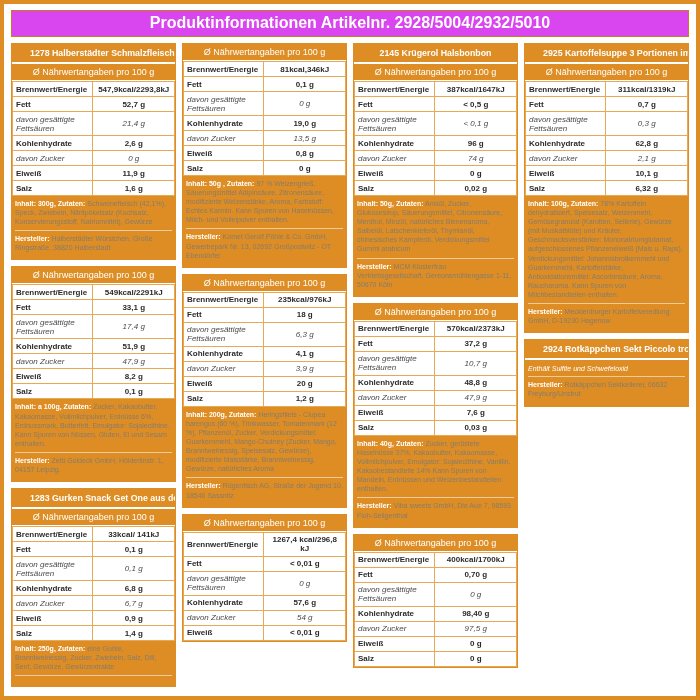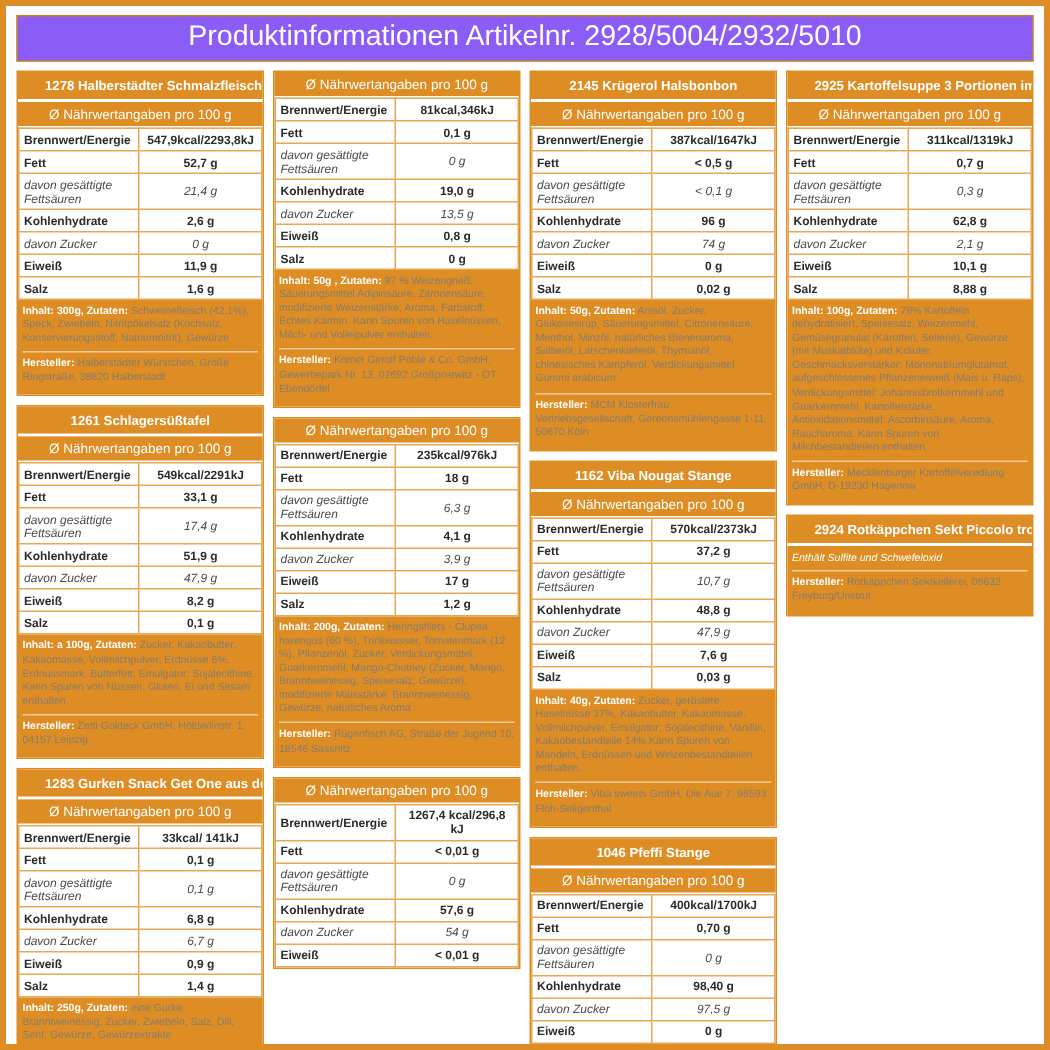"Produktinformationen Artikelnr." .title-bar { background: #8b5cf6 -> #d946ef; font-size: 19px -> 16px; font-weight: normal -> bold }
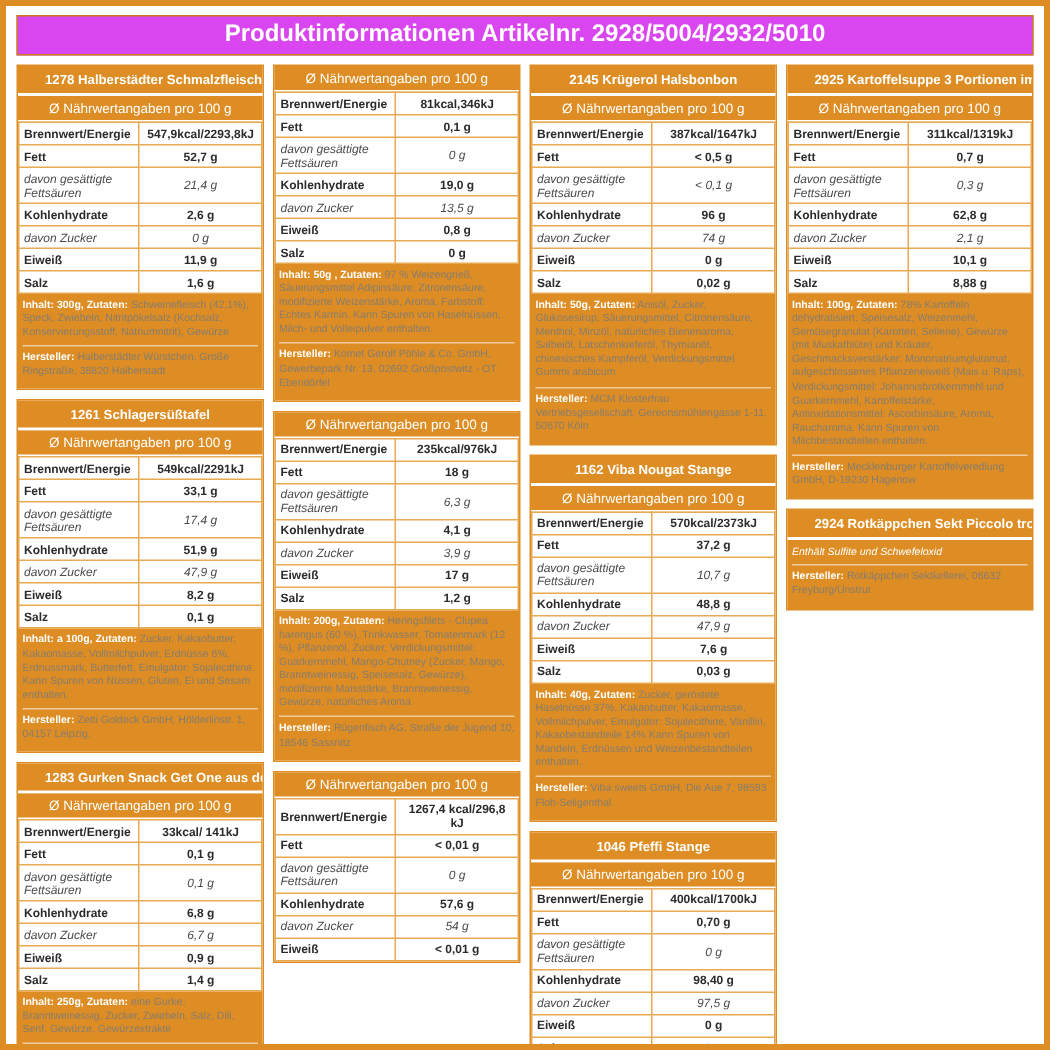"8,88 g" td.val { text: 8,88 -> 6,32 }
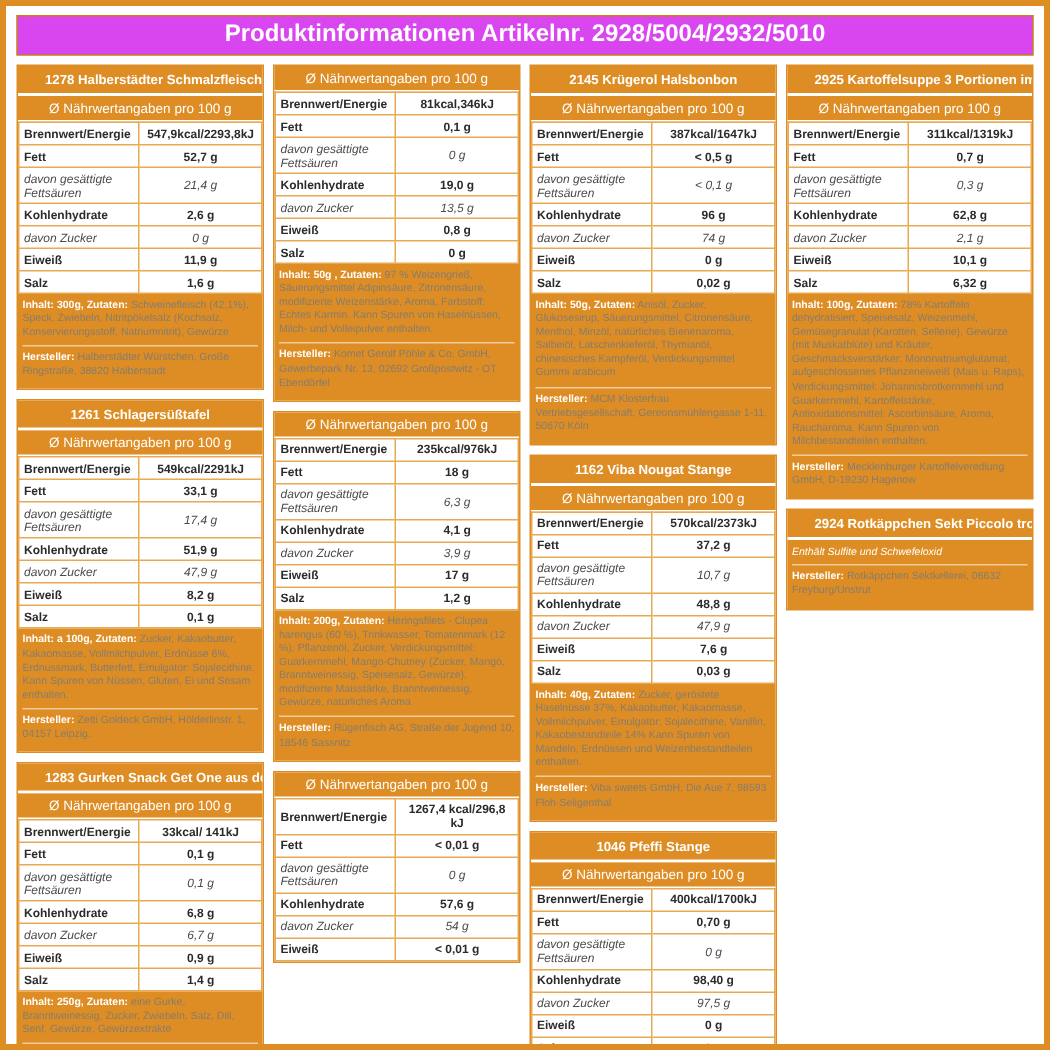"1261 Schlagersüßtafel" div.card-head { html: <div>1261 Schlagersüßtafel</div> -> none }
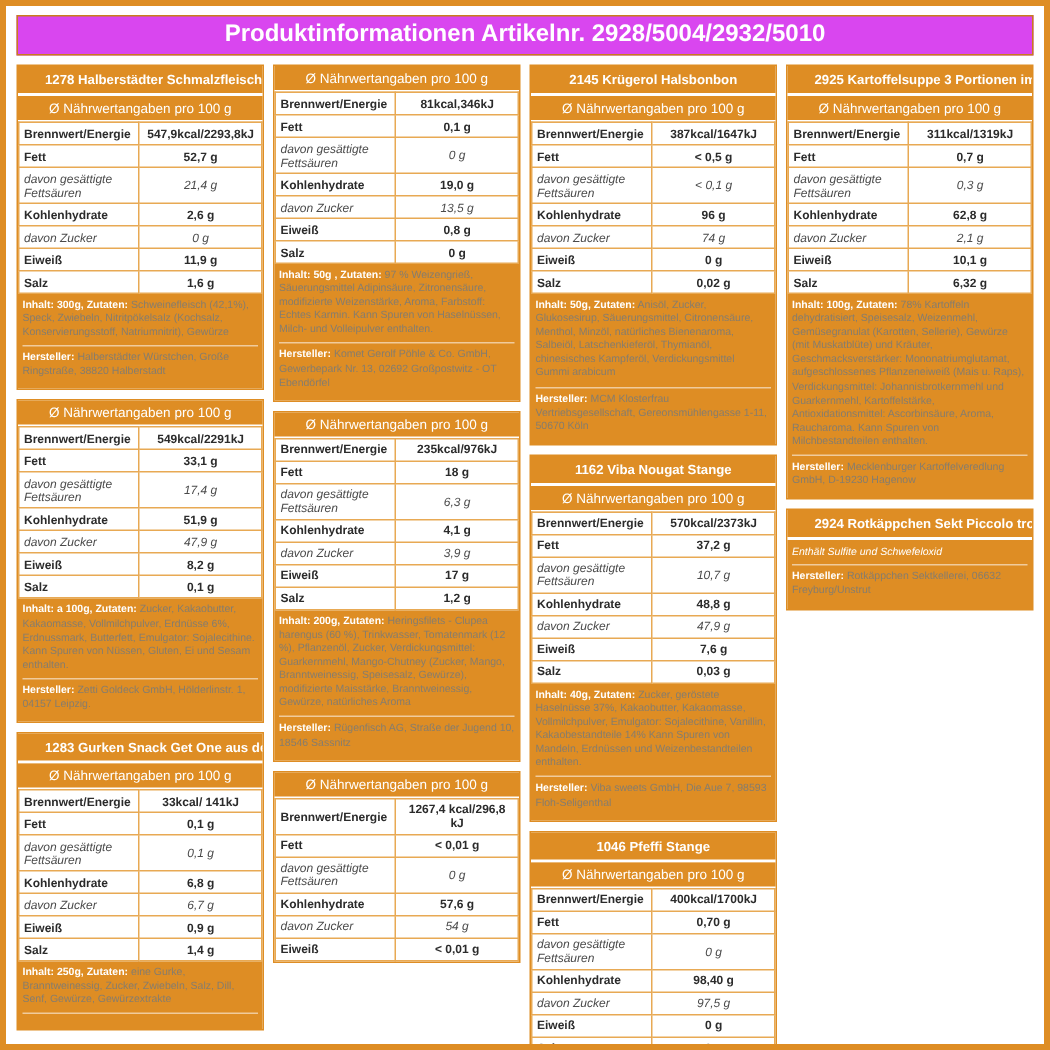"1162 Viba Nougat Stange" div.card-head { html: <div>1162 Viba Nougat Stange</div> -> none }
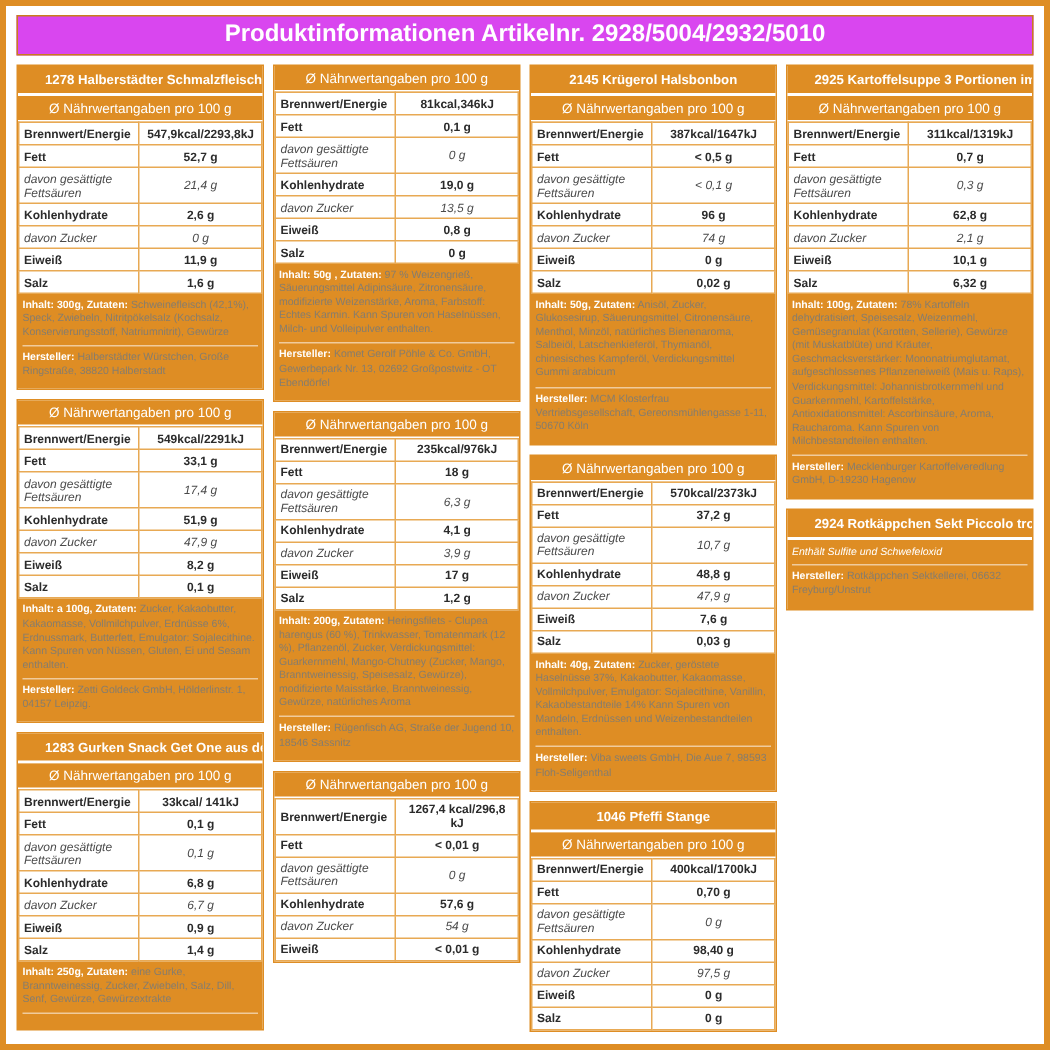"17 g" td.val { text: 17 -> 20 }
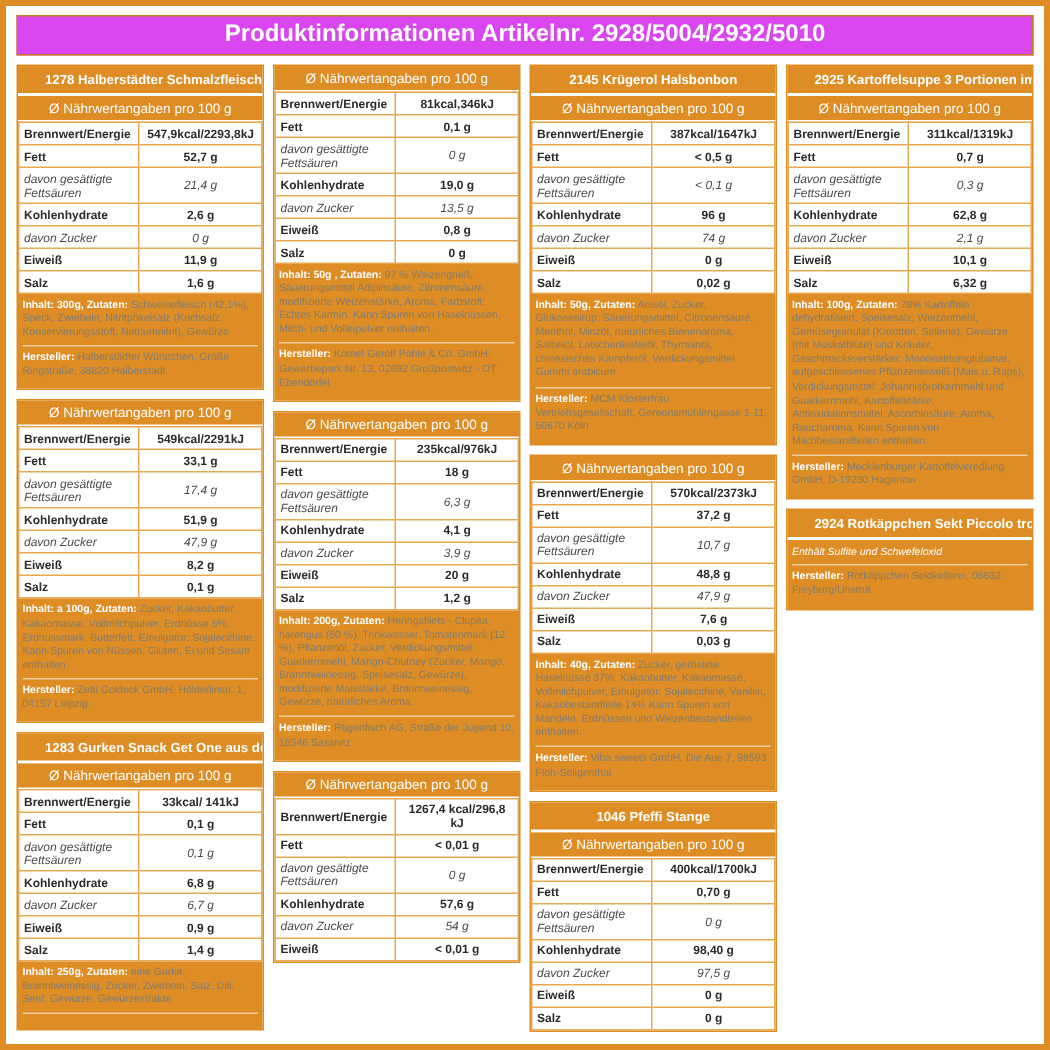"1046 Pfeffi Stange" div.card-head { html: <div>1046 Pfeffi Stange</div> -> none }
